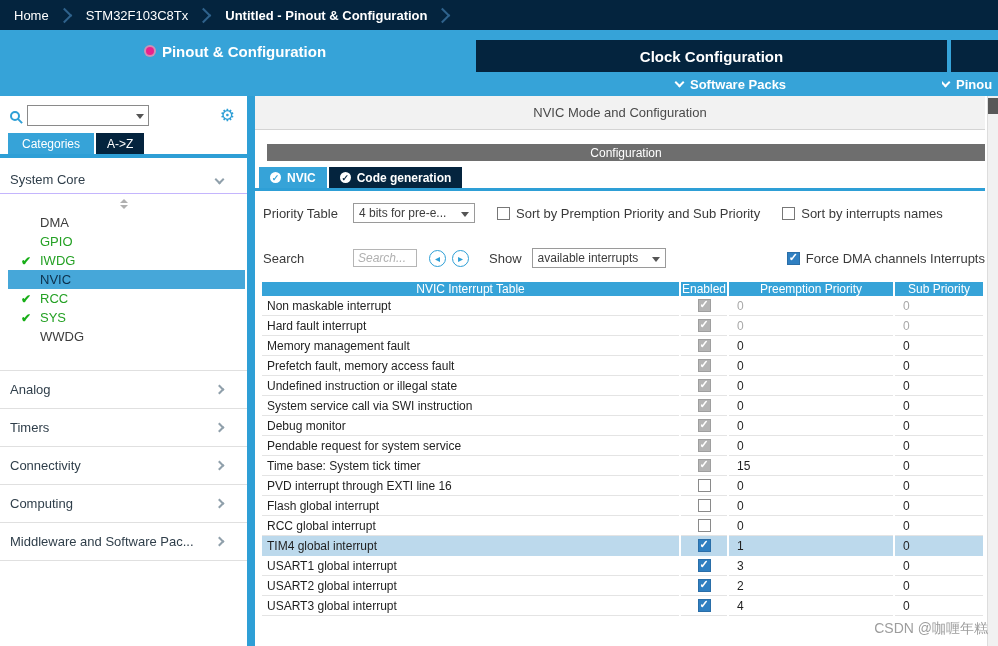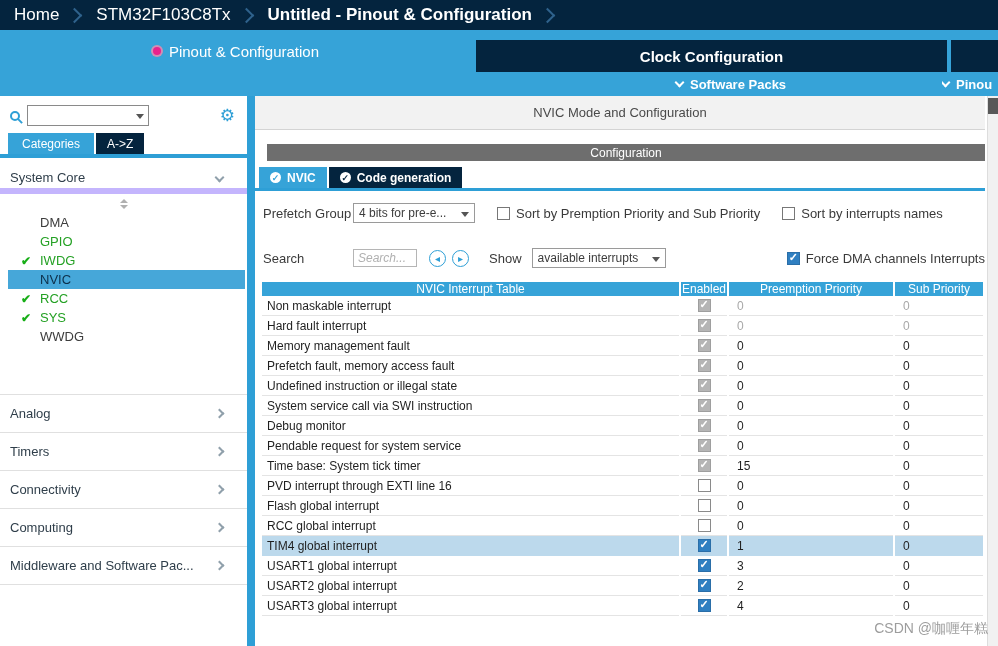"Home" .crumb { font-size: 17px -> 13px }
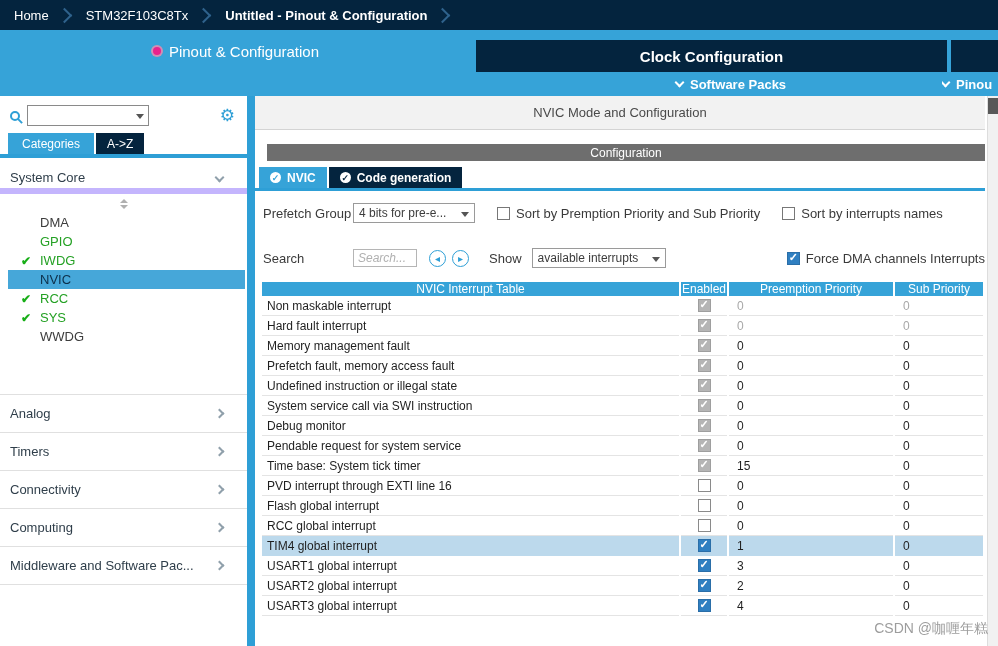"Pinout & Configuration" .tab-pinout { font-weight: normal -> bold }
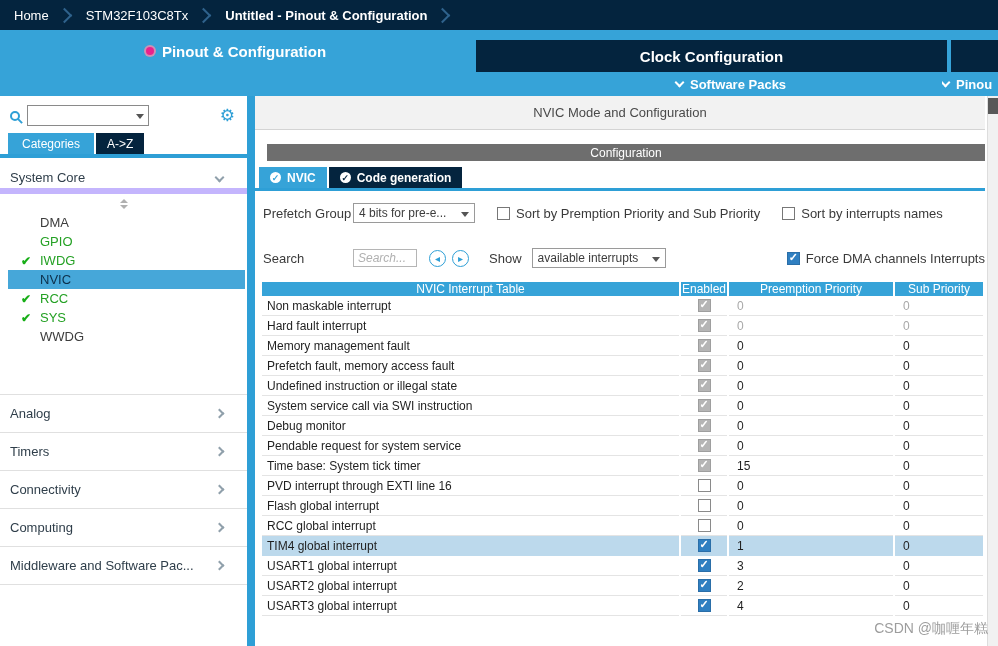"System Core" .side-section.sys { border-bottom: 6px solid #c4b5fd -> 1px solid #c4b5fd }
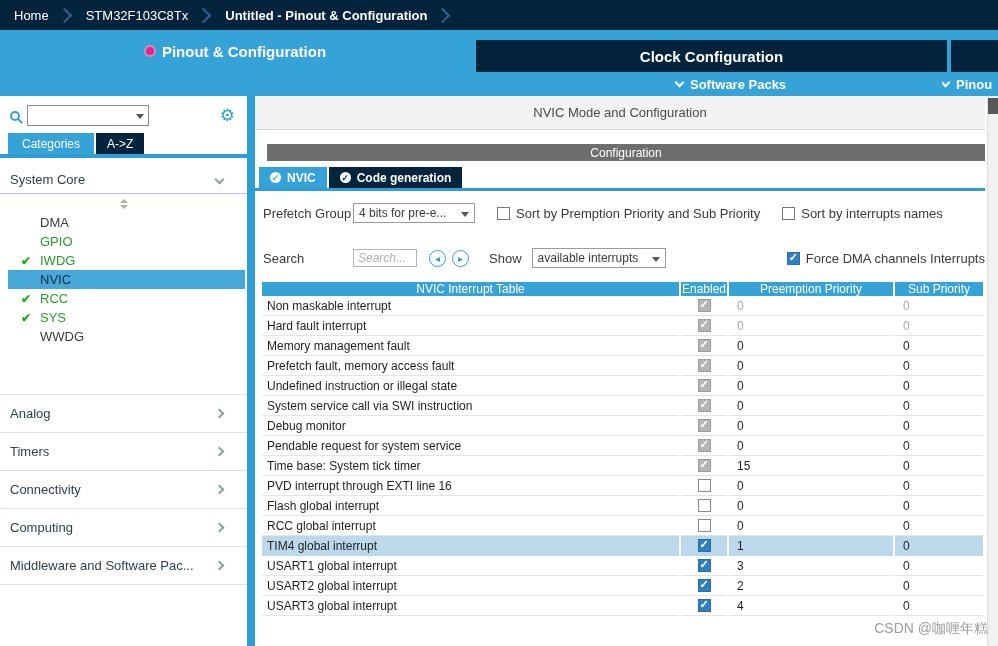"Prefetch Group" span.clabel { text: Prefetch Group -> Priority Table }
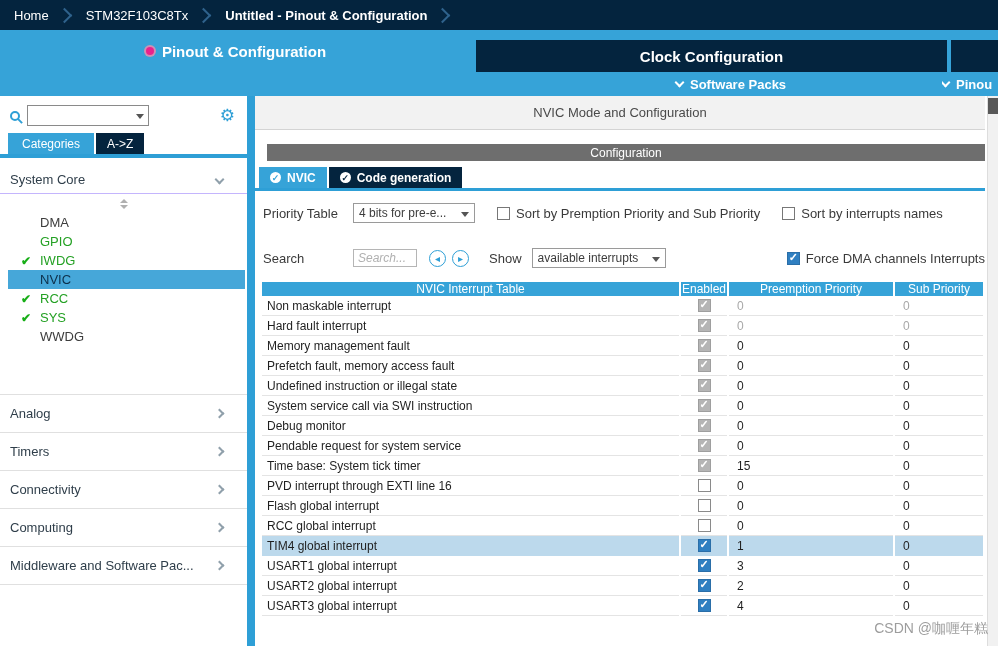"Analog" .sections-wrap { margin-top: 48px -> 24px }
